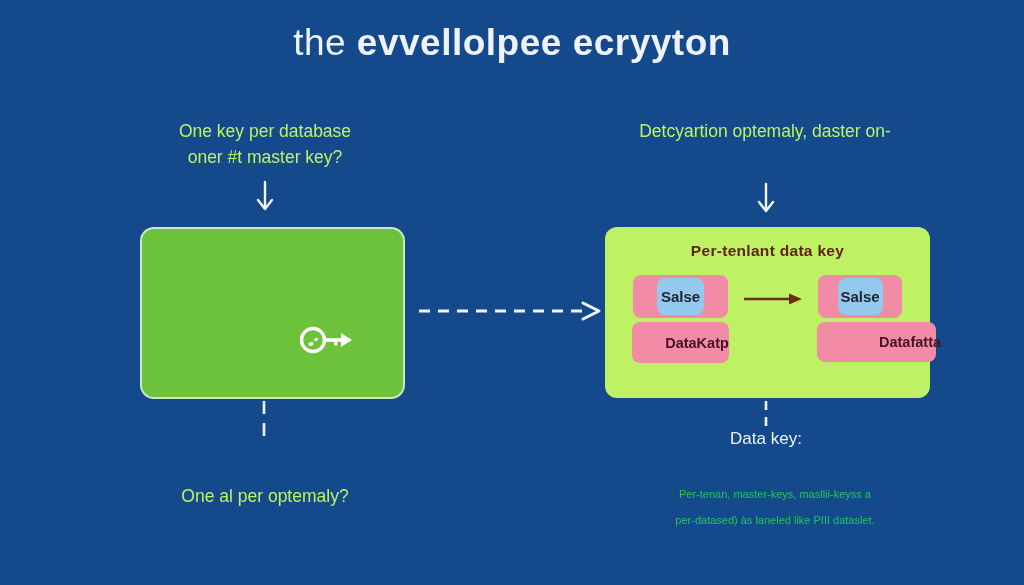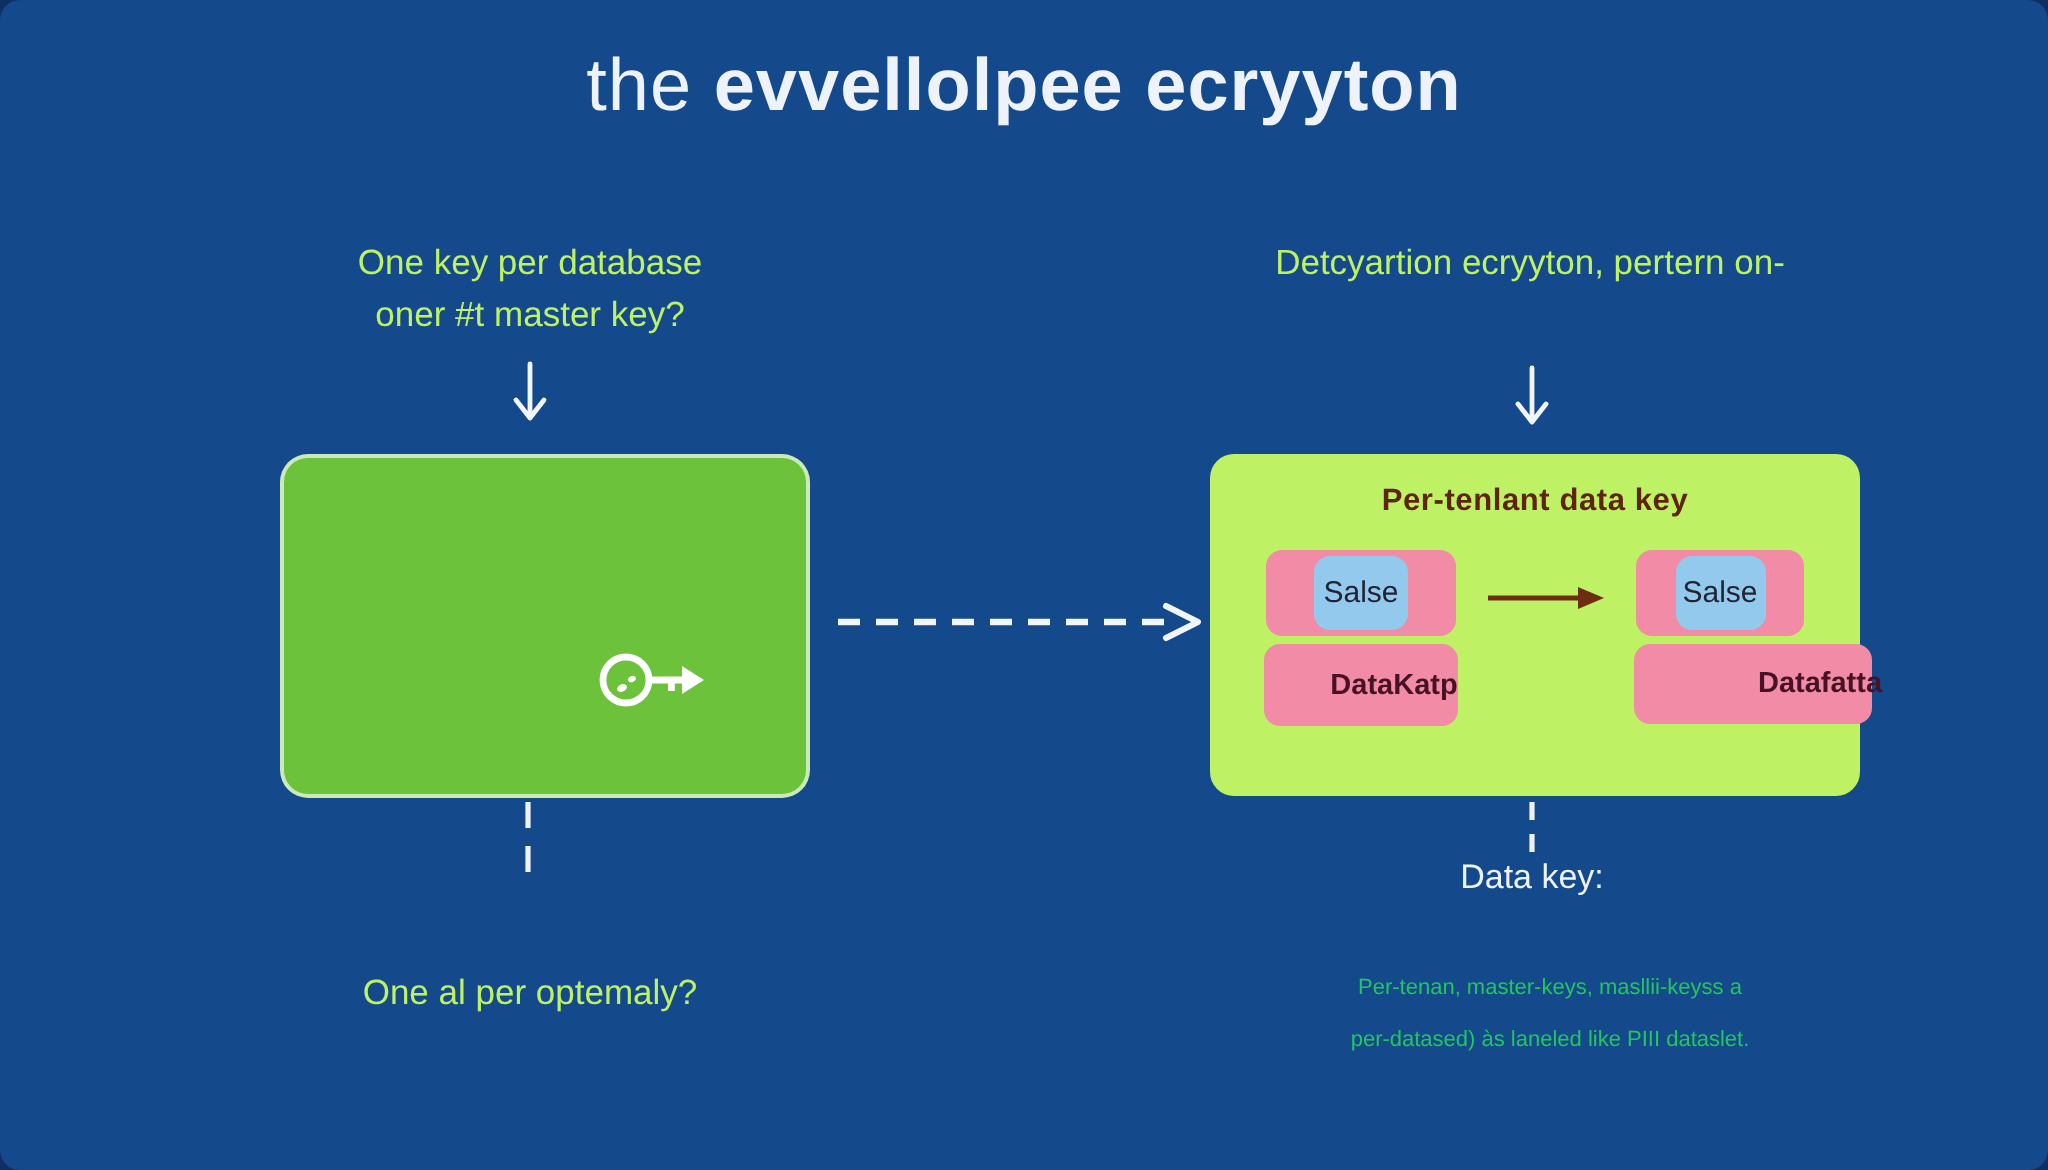"the evvellolpee ecryyton" .stage { border-radius: 10px -> none }
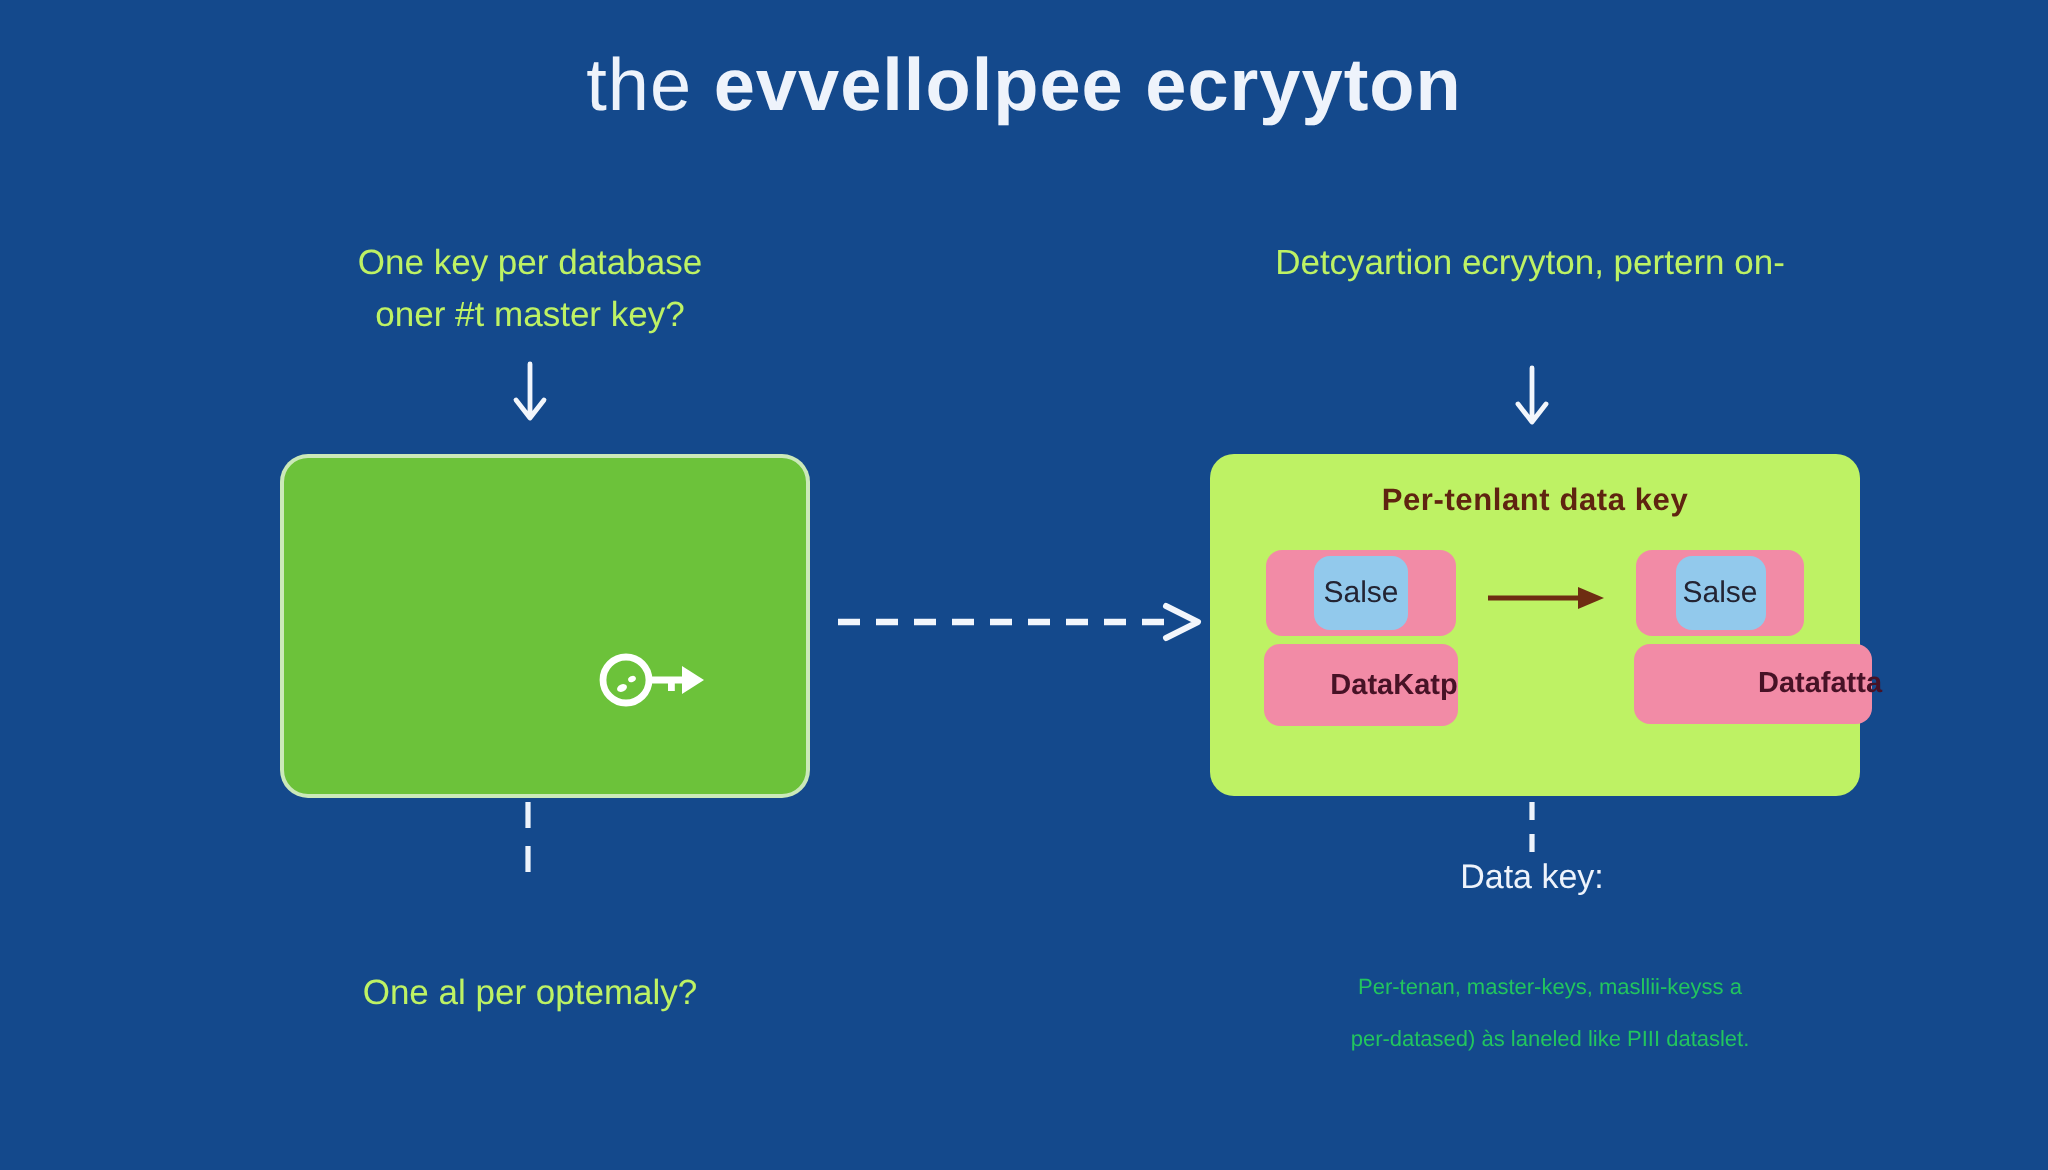"Detcyartion ecryyton, pertern on-" div { text: ecryyton, pertern -> optemaly, daster }
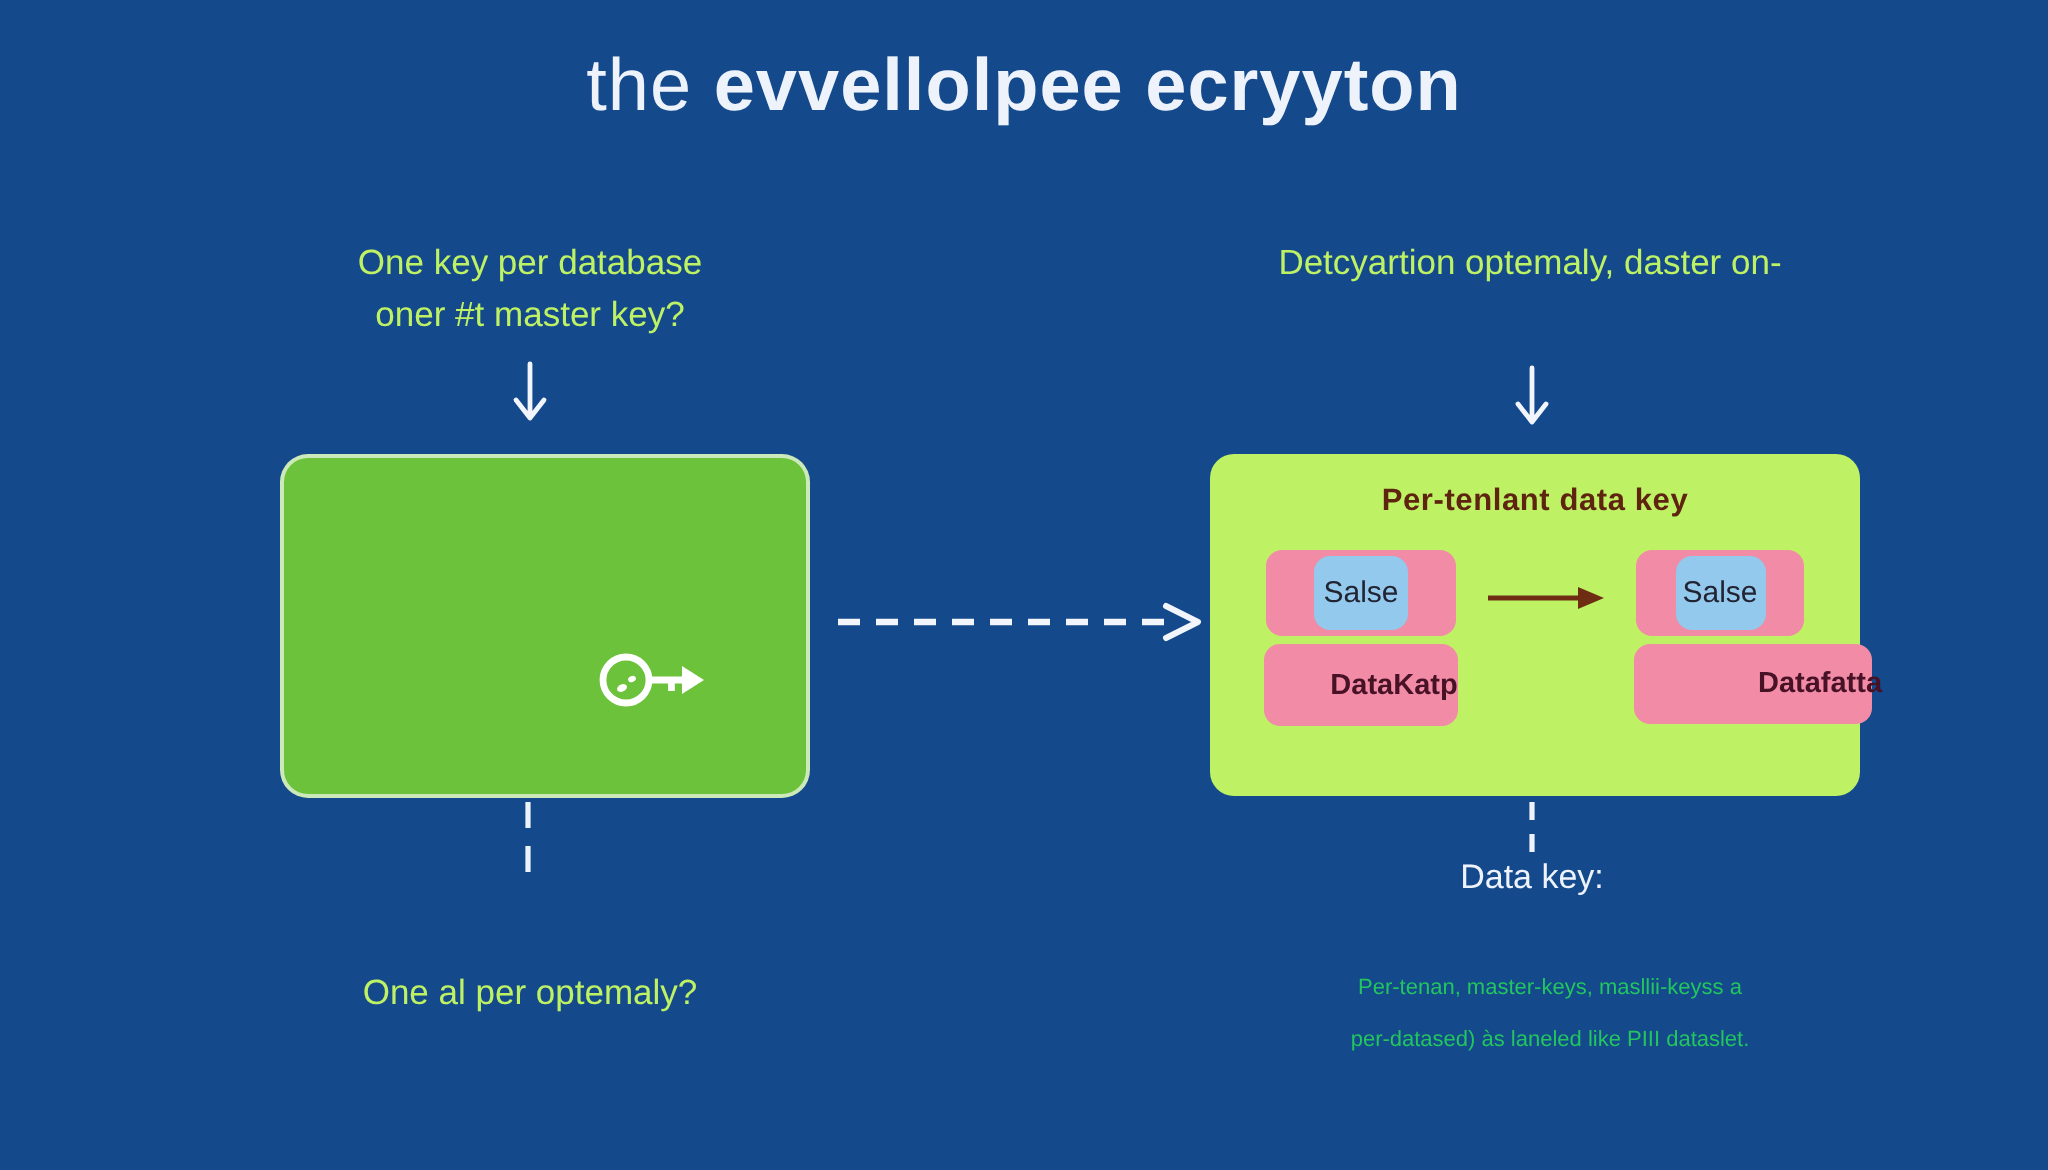"Salse" .env-label { font-weight: 400 -> 700 }
